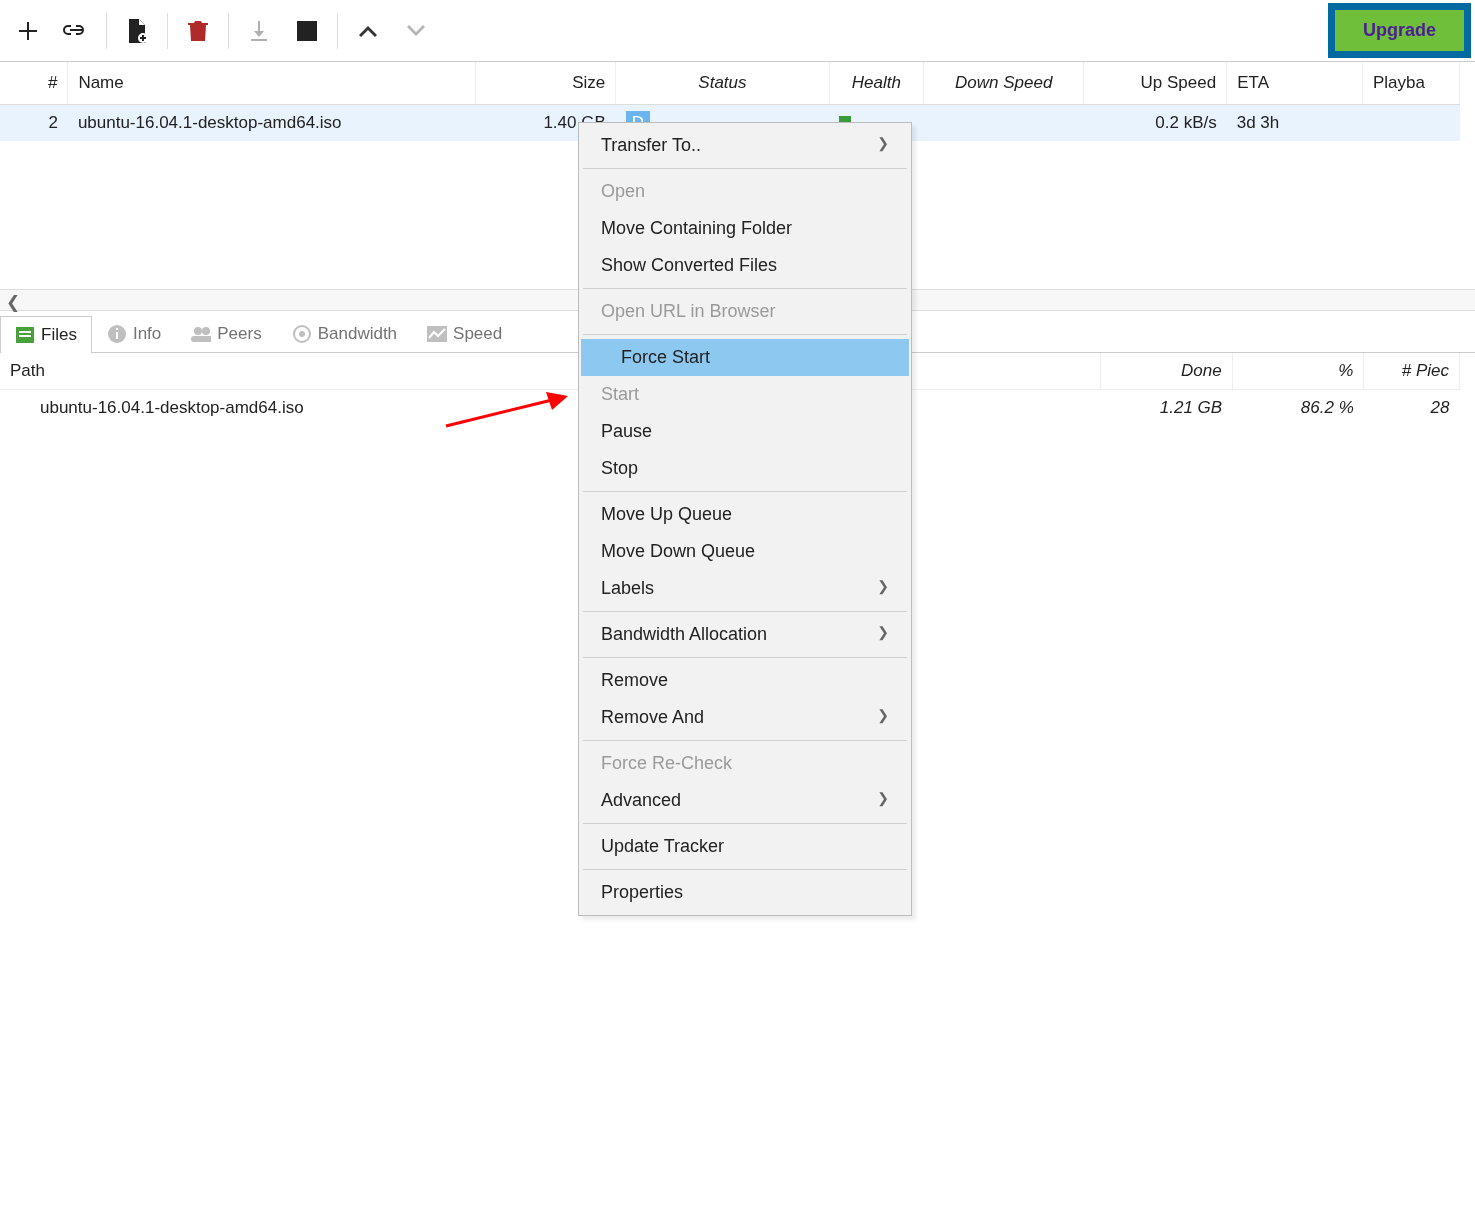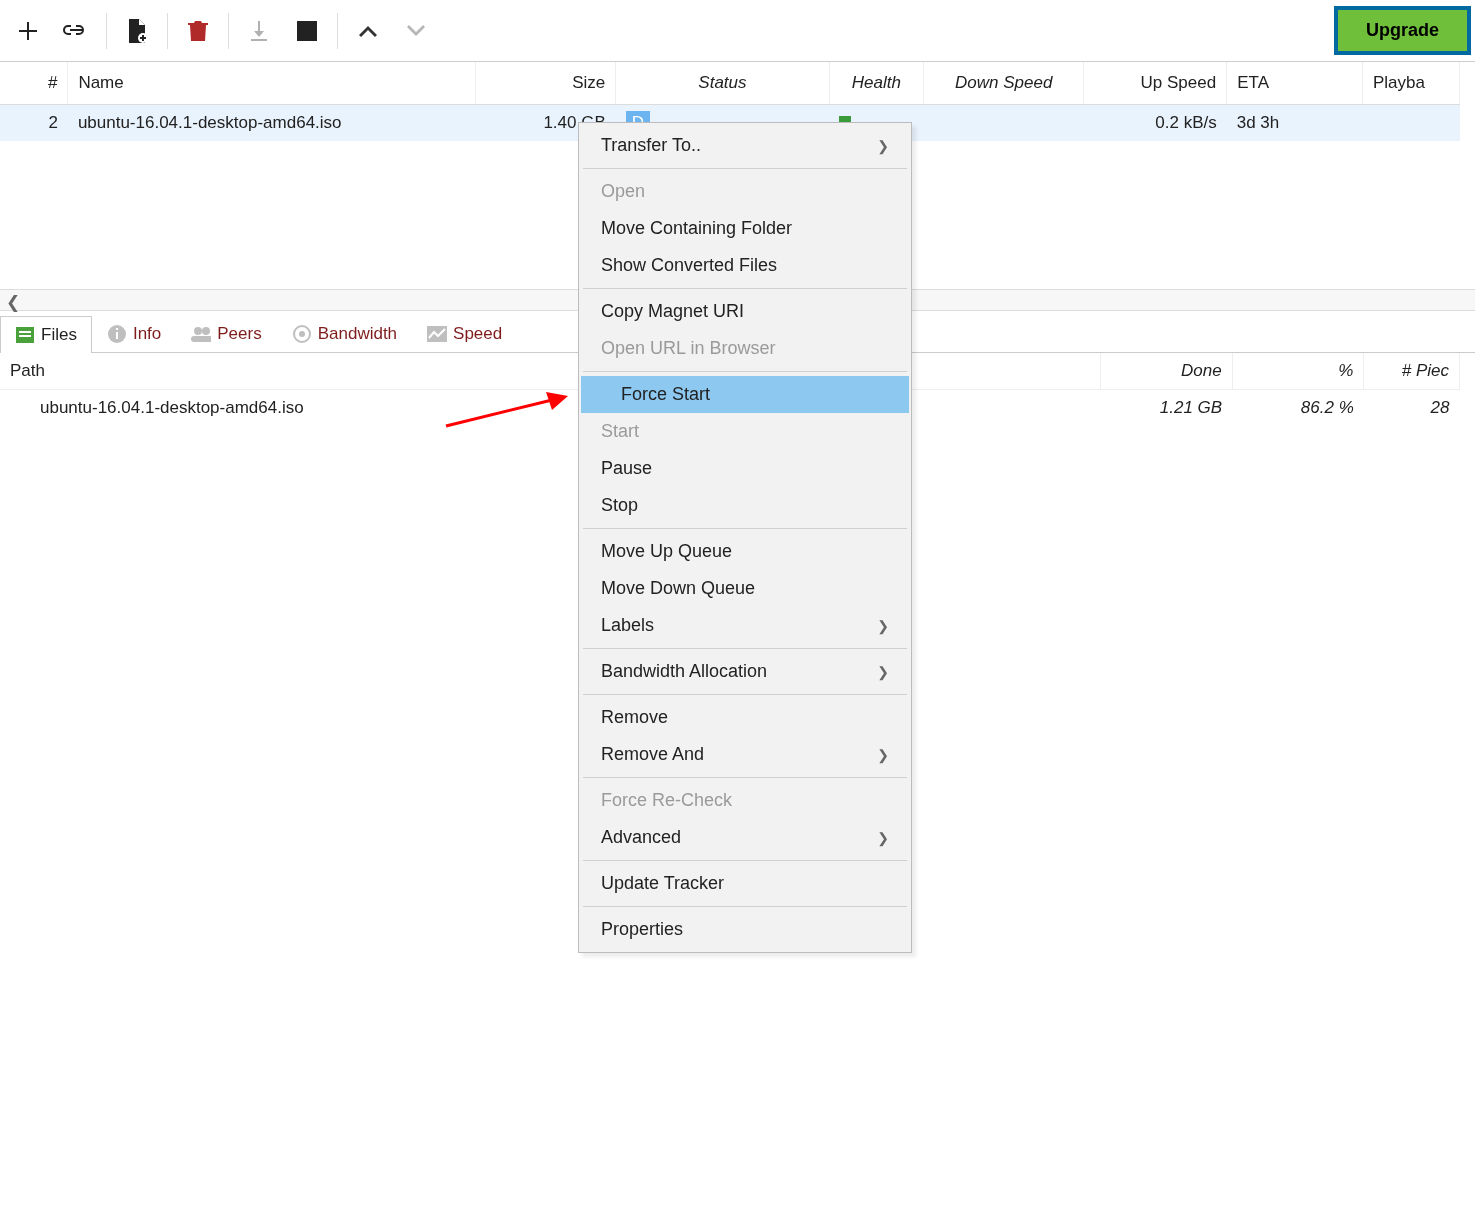"Upgrade" .upgrade-btn { border: 4px solid #0369a1 -> 7px solid #0369a1; color: #000000 -> #4c1d95 }
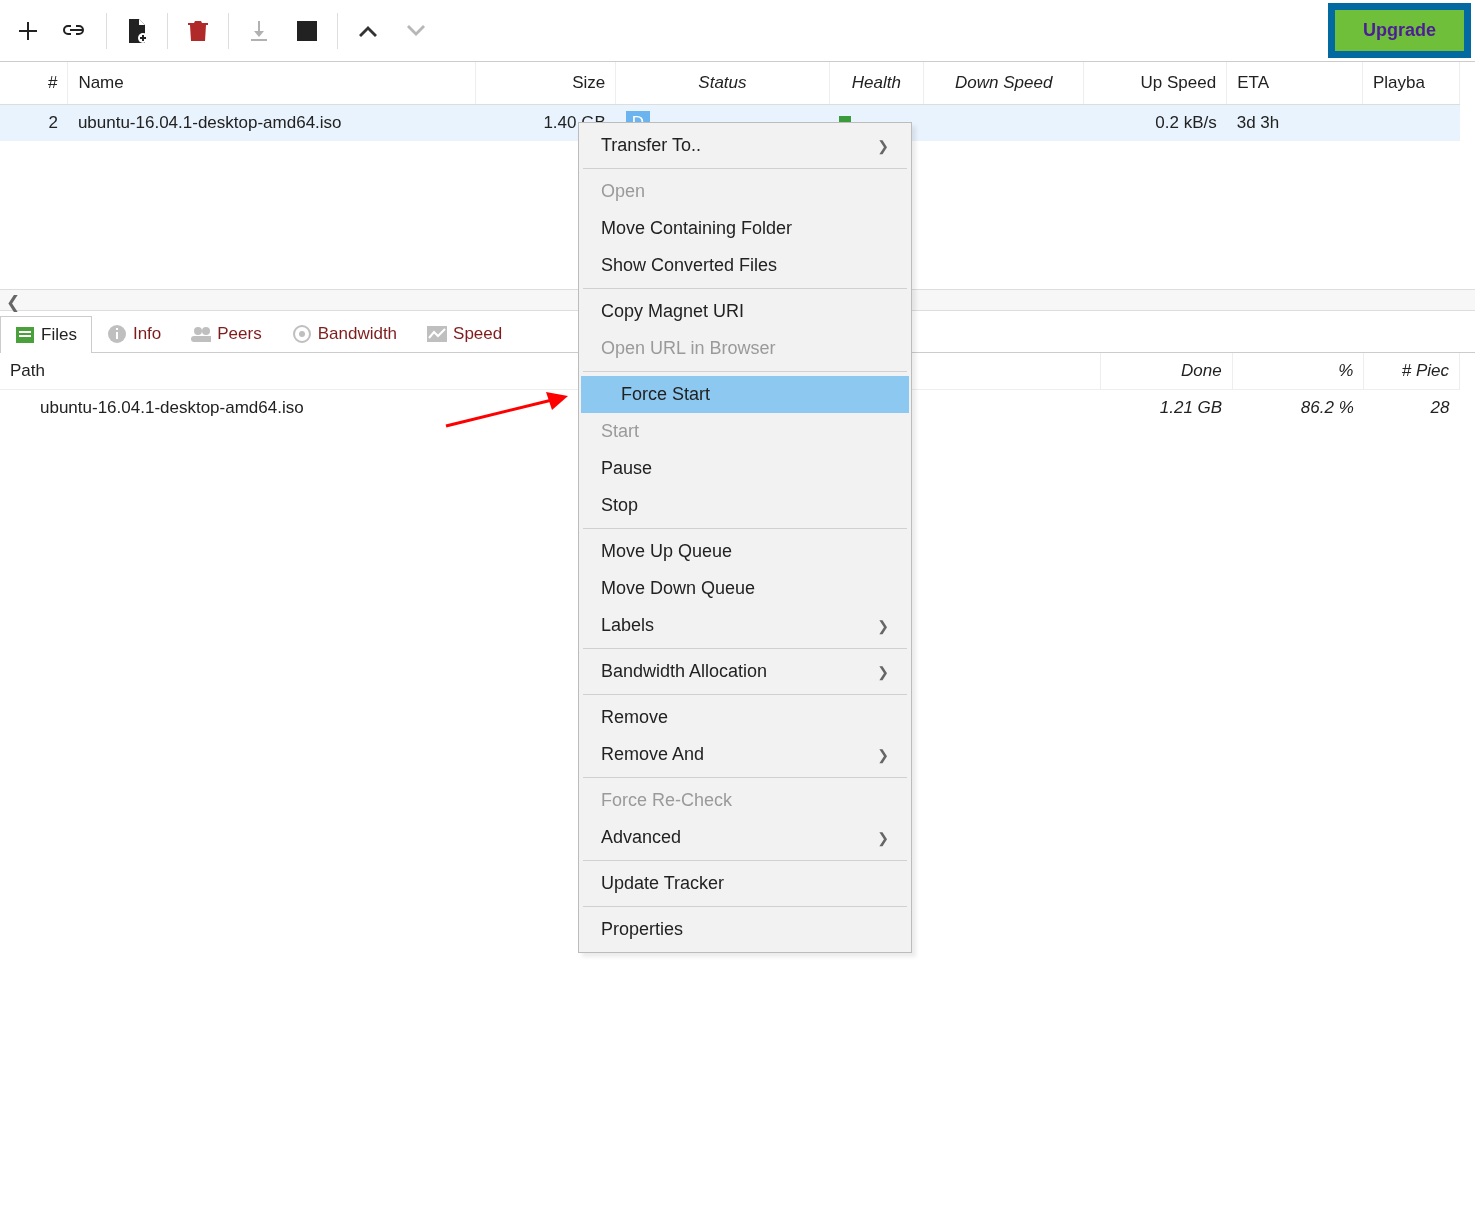"Transfer To.." .ctx-item { align-items: center -> none }
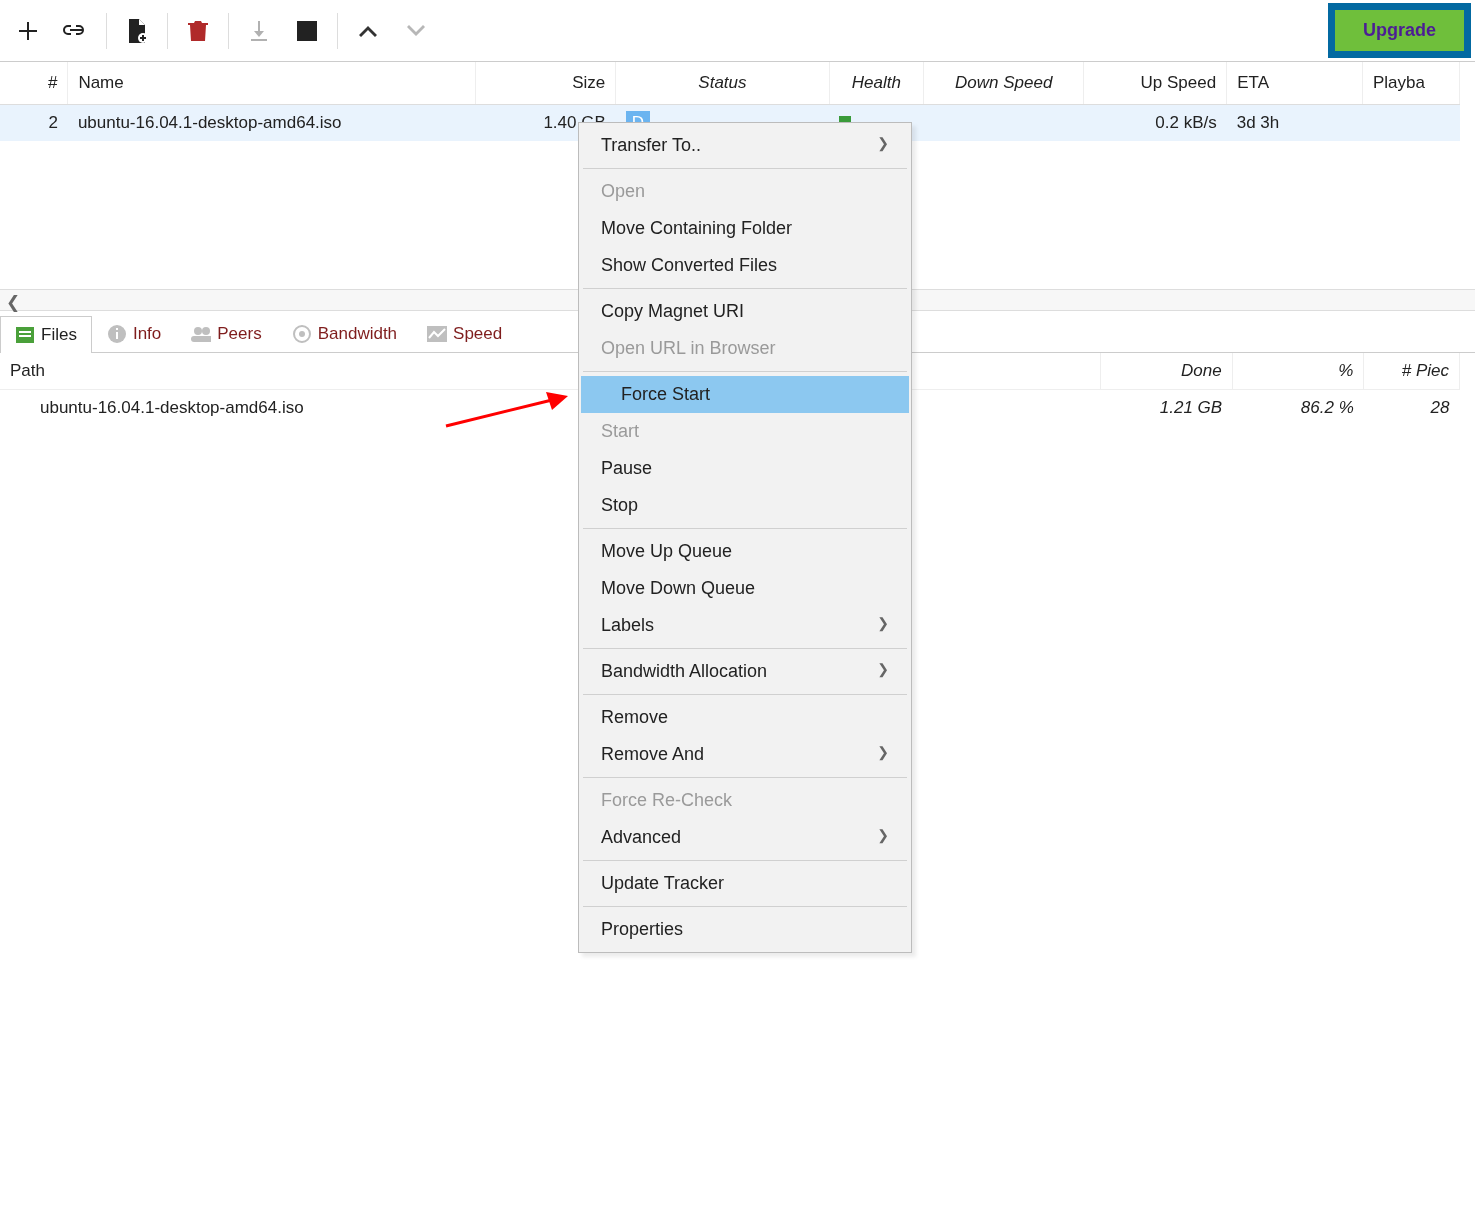"Copy Magnet URI" div.ctx-item { html: <div> <span>Copy Magnet URI</span> </div> -> none }
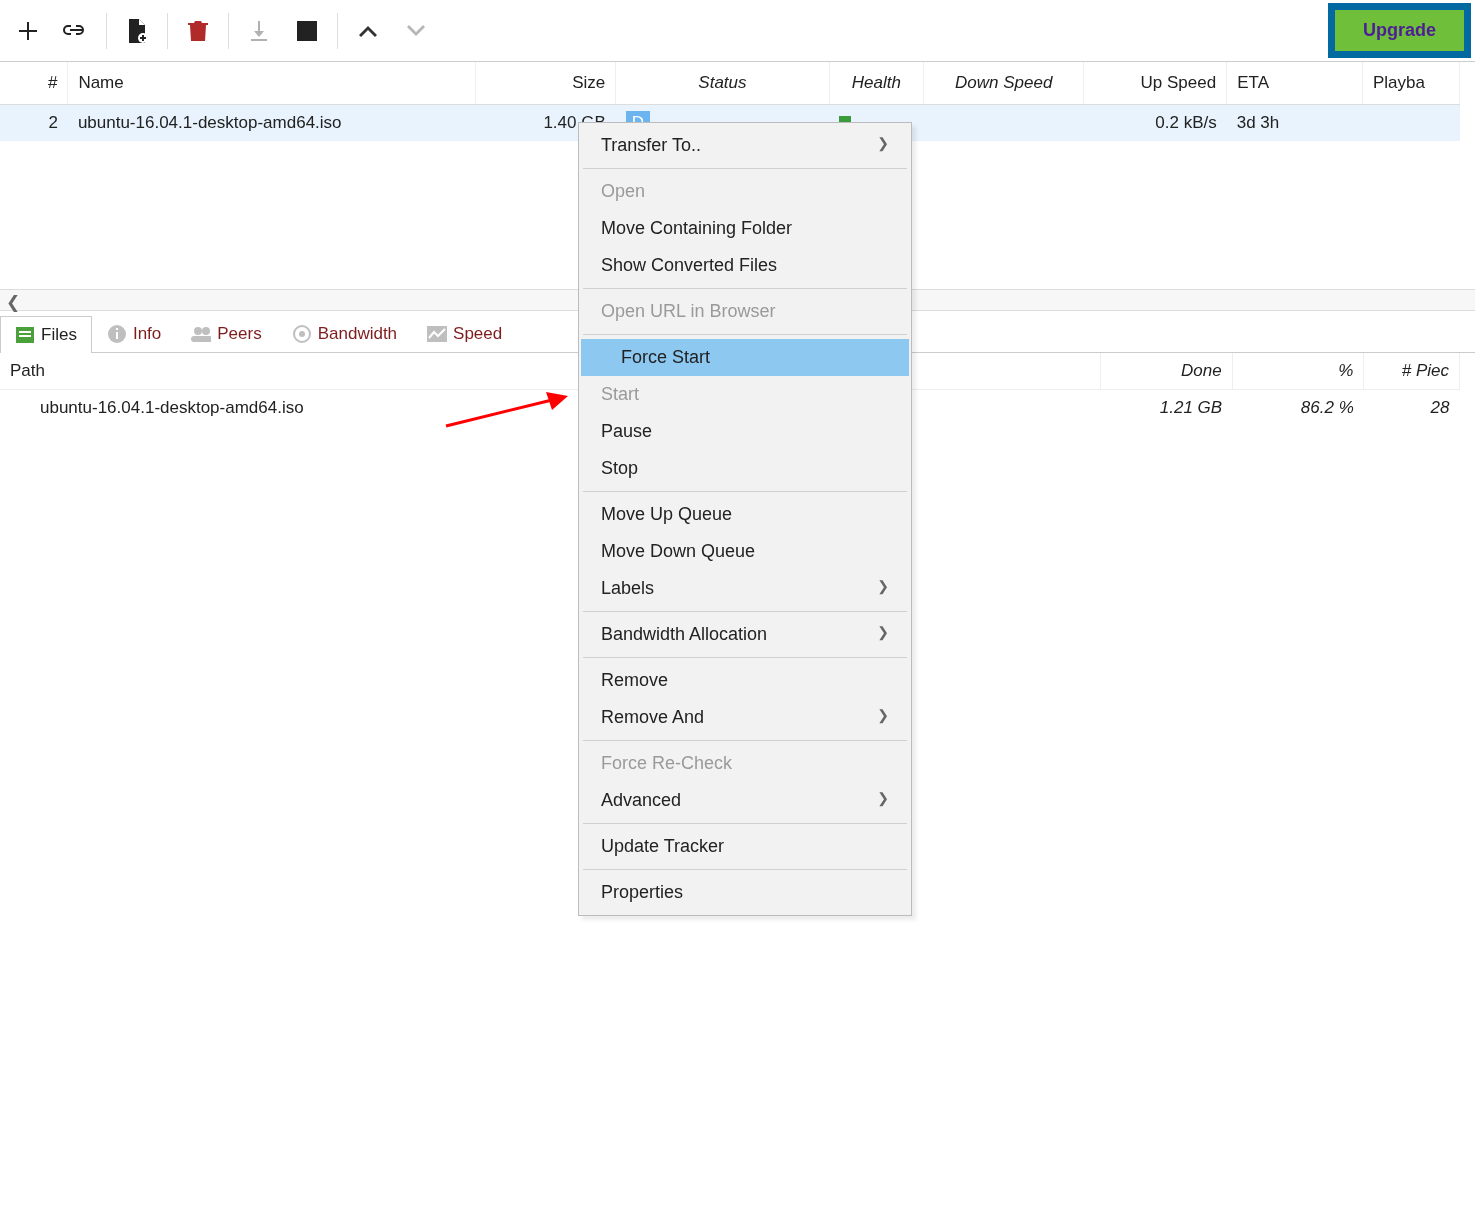"Info" .dtab { color: #7f1d1d -> #737373 }
